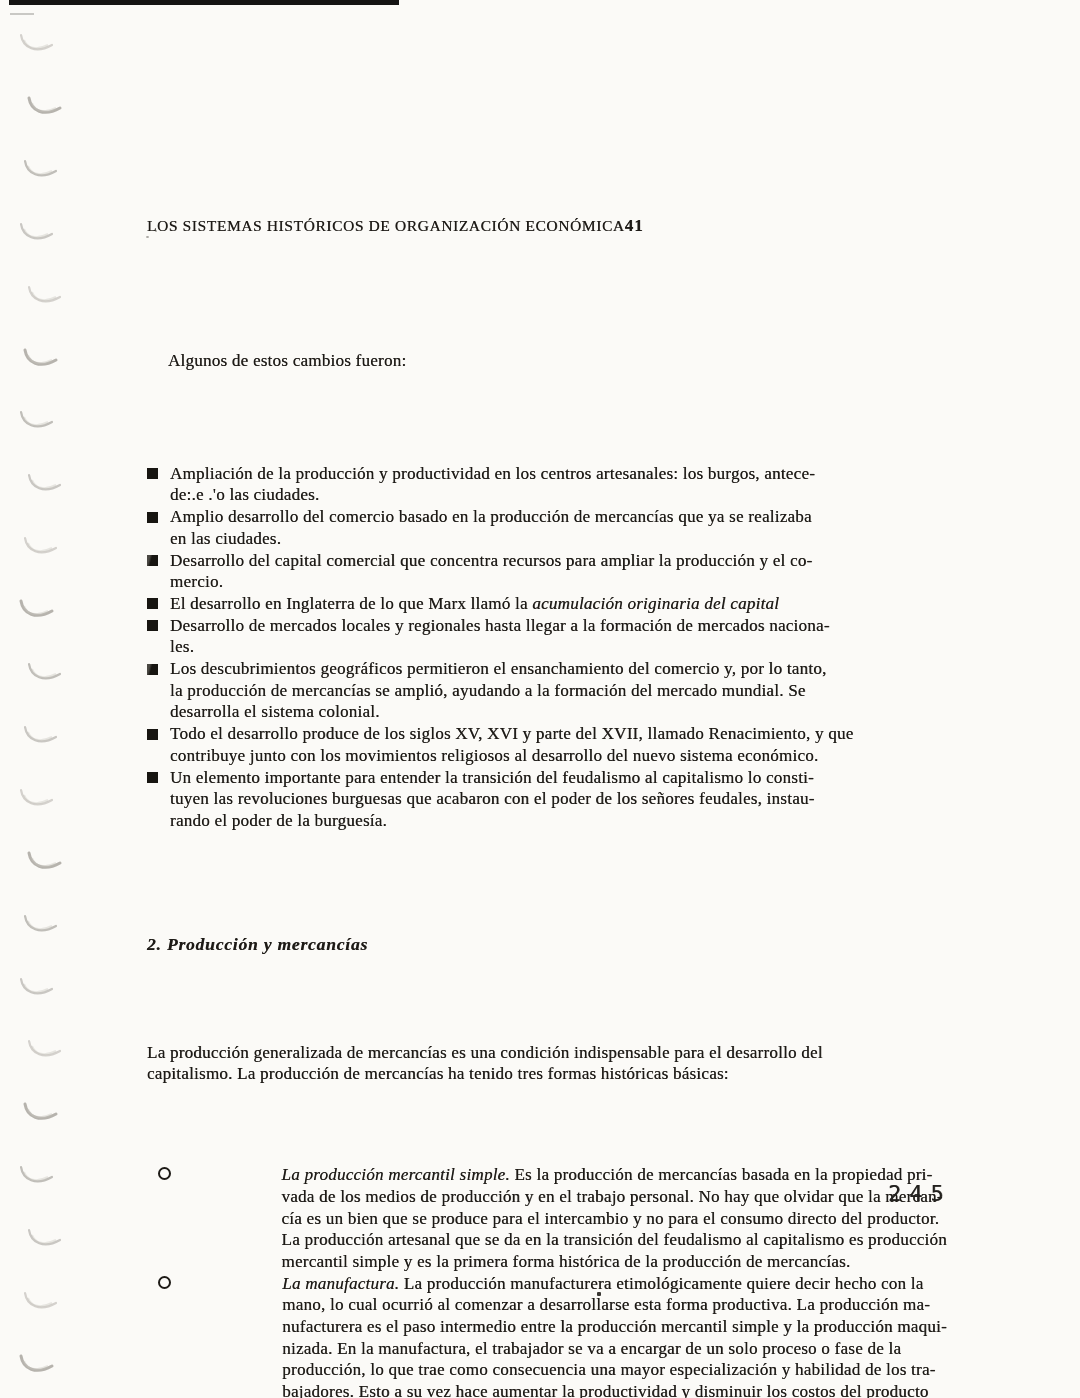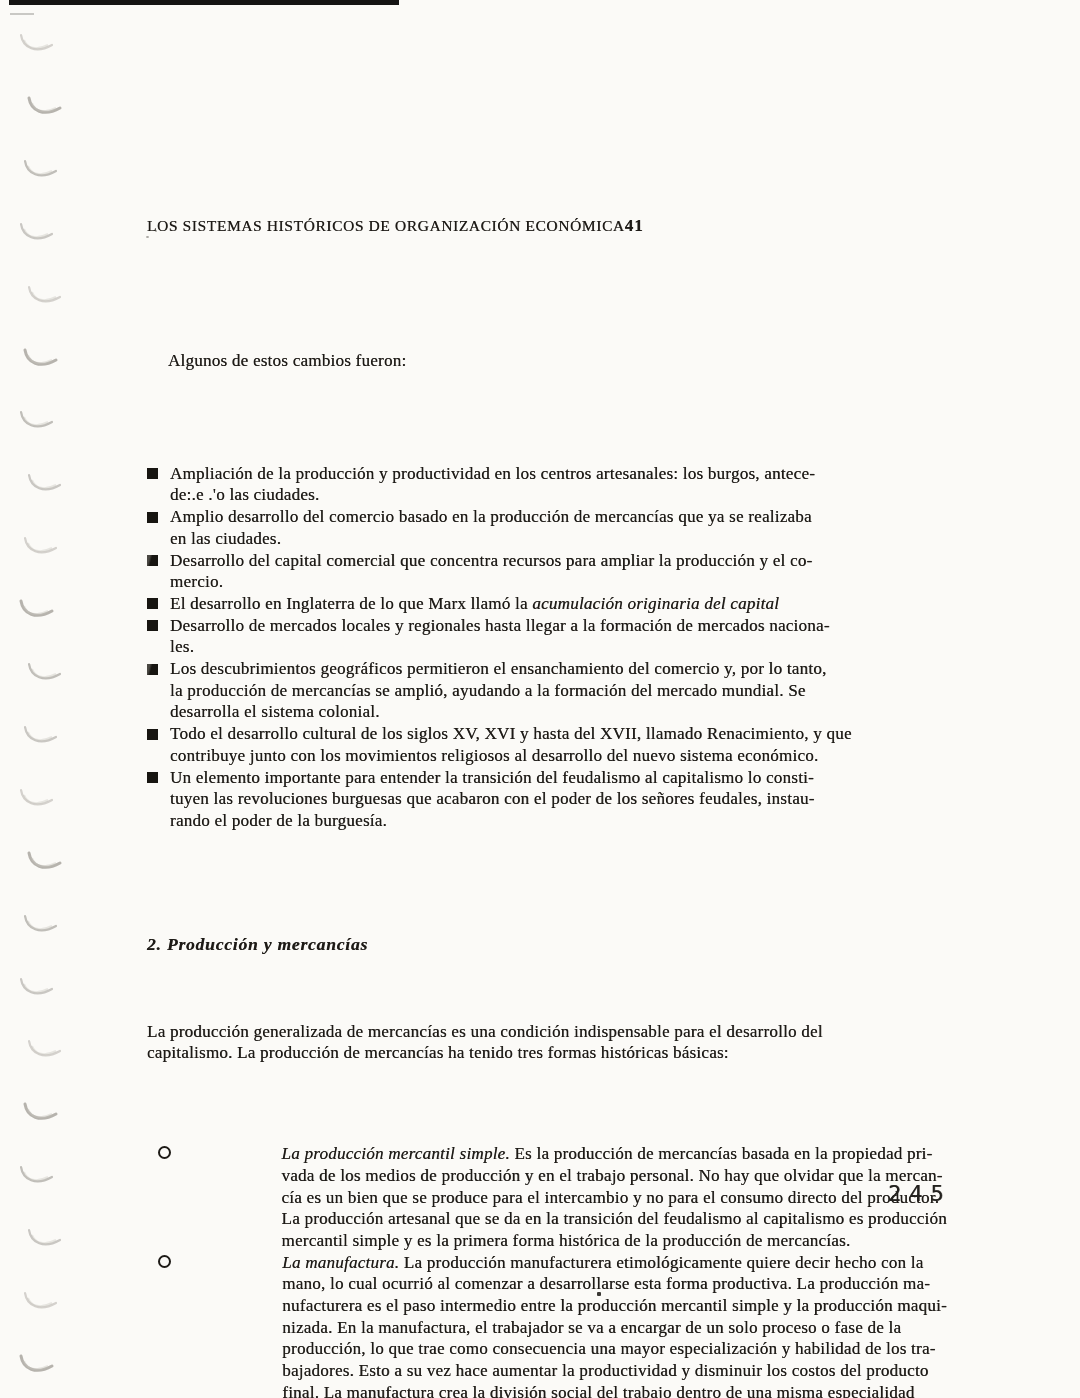"Todo el desarrollo cultural de" span { text: cultural de los siglos XV, XVI y hasta -> produce de los siglos XV, XVI y parte }
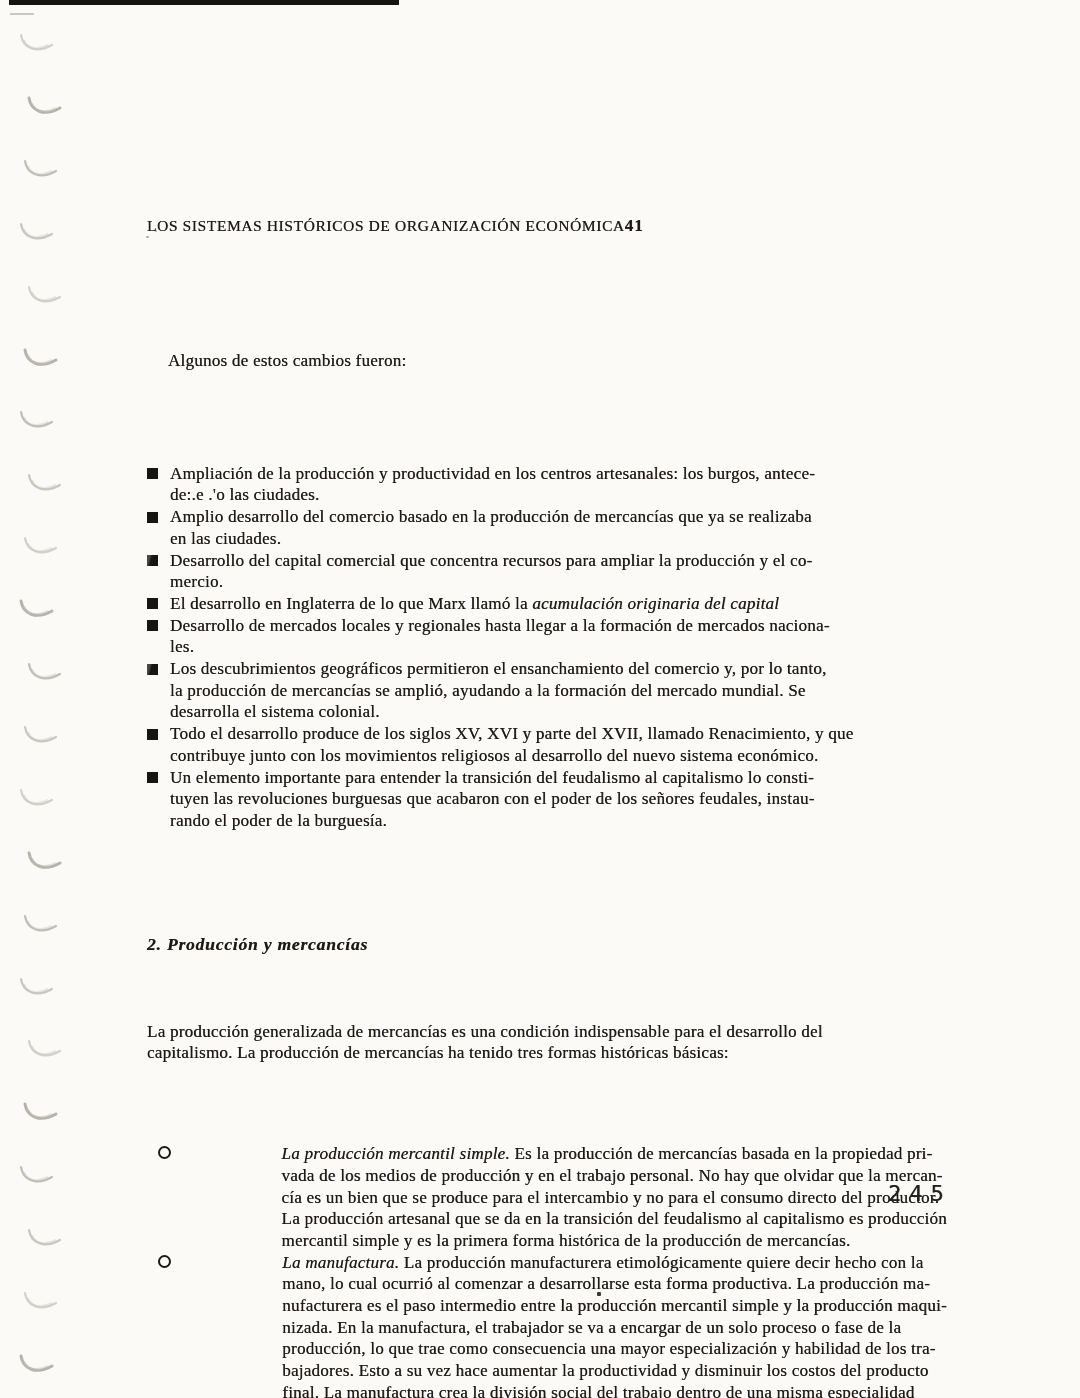"La producción generalizada de mercancías" .para { margin-top: none -> 21px }
